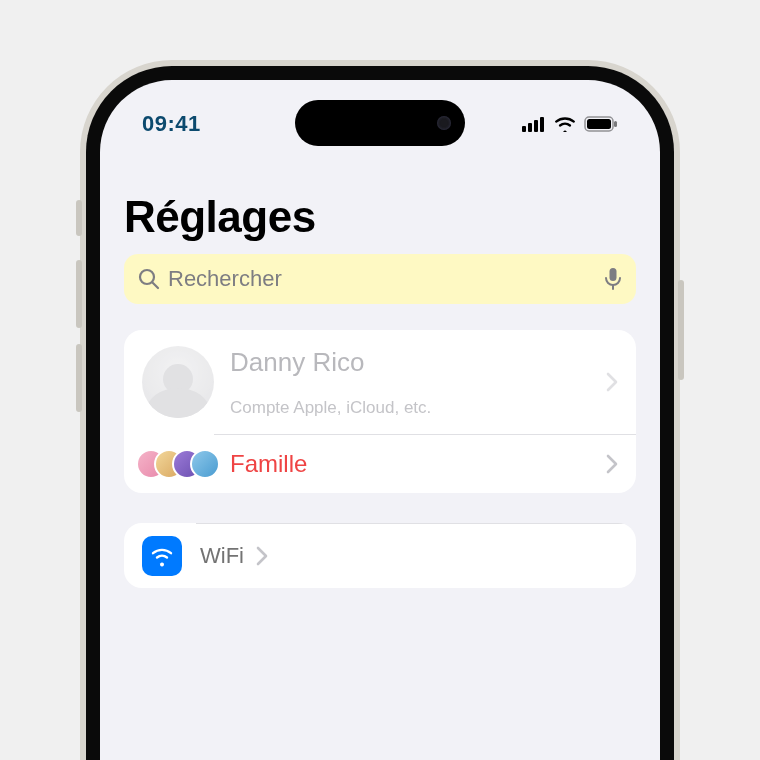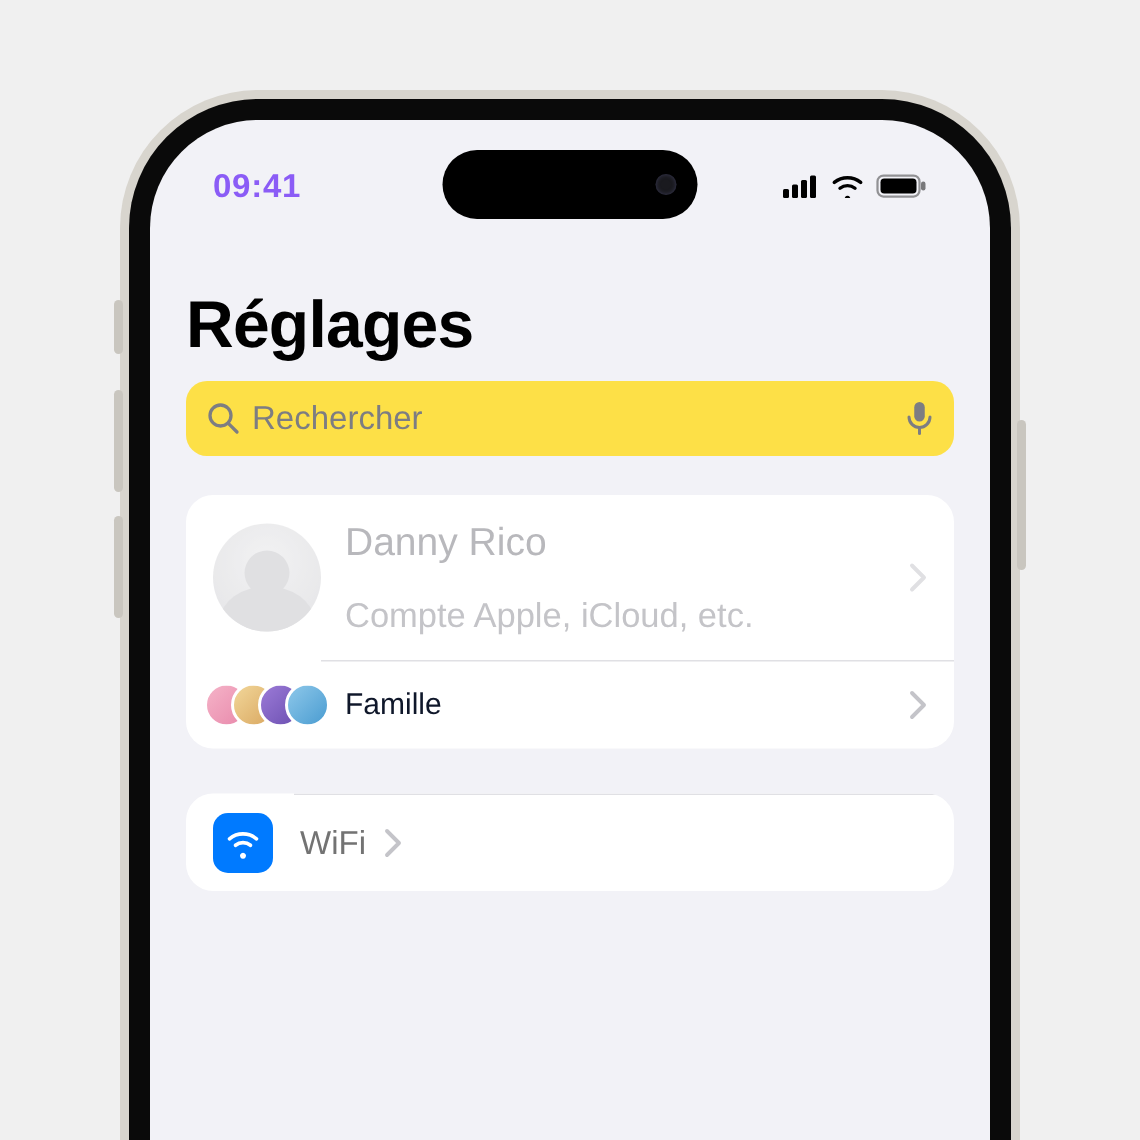"09:41" .status-time { color: #8b5cf6 -> #0c4a6e }
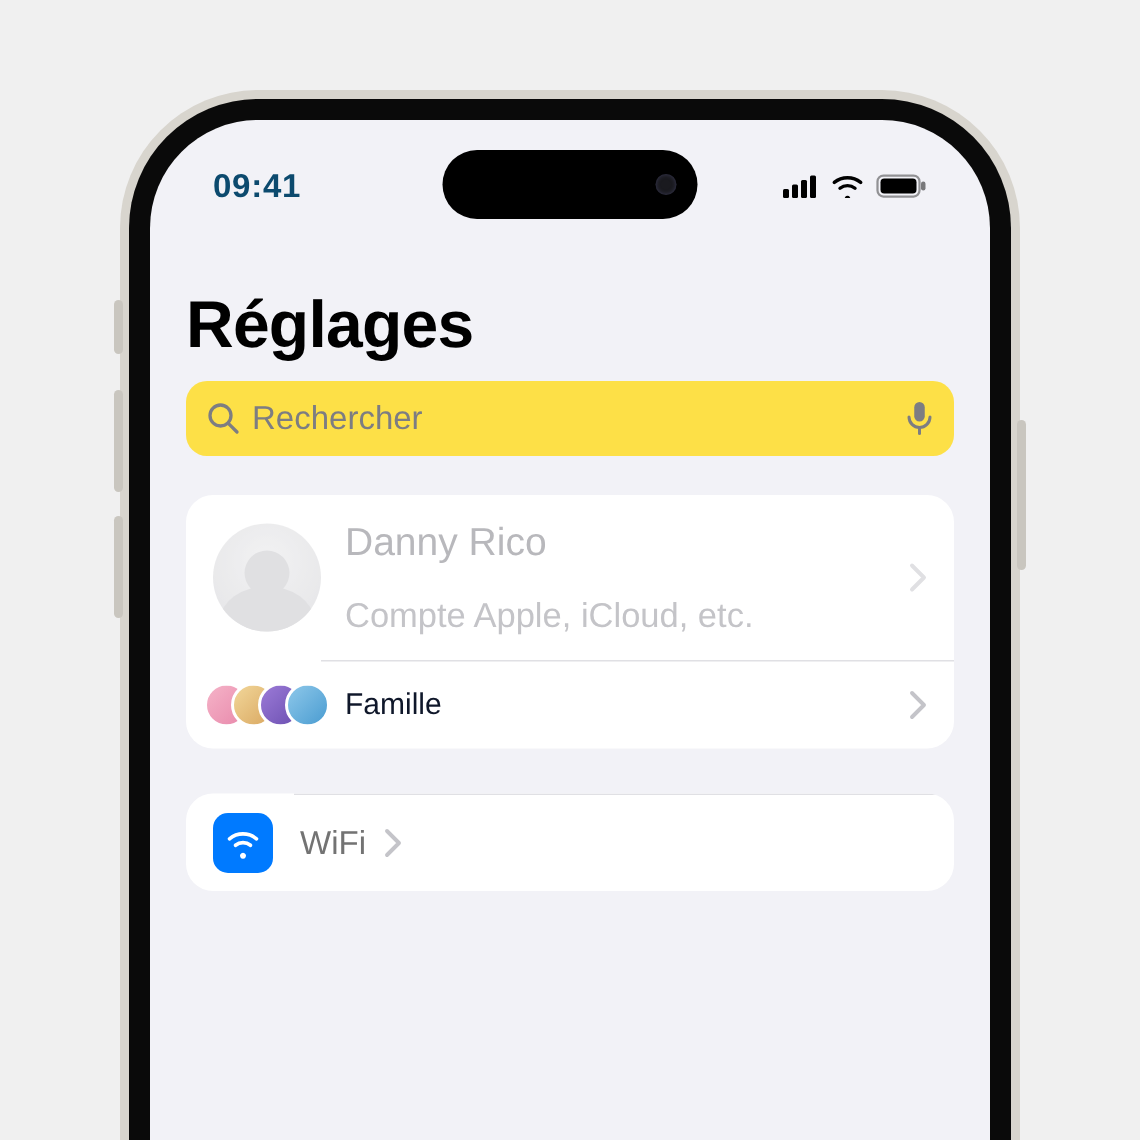"Rechercher" .search-bar { background: #fde047 -> #fef9c3 }
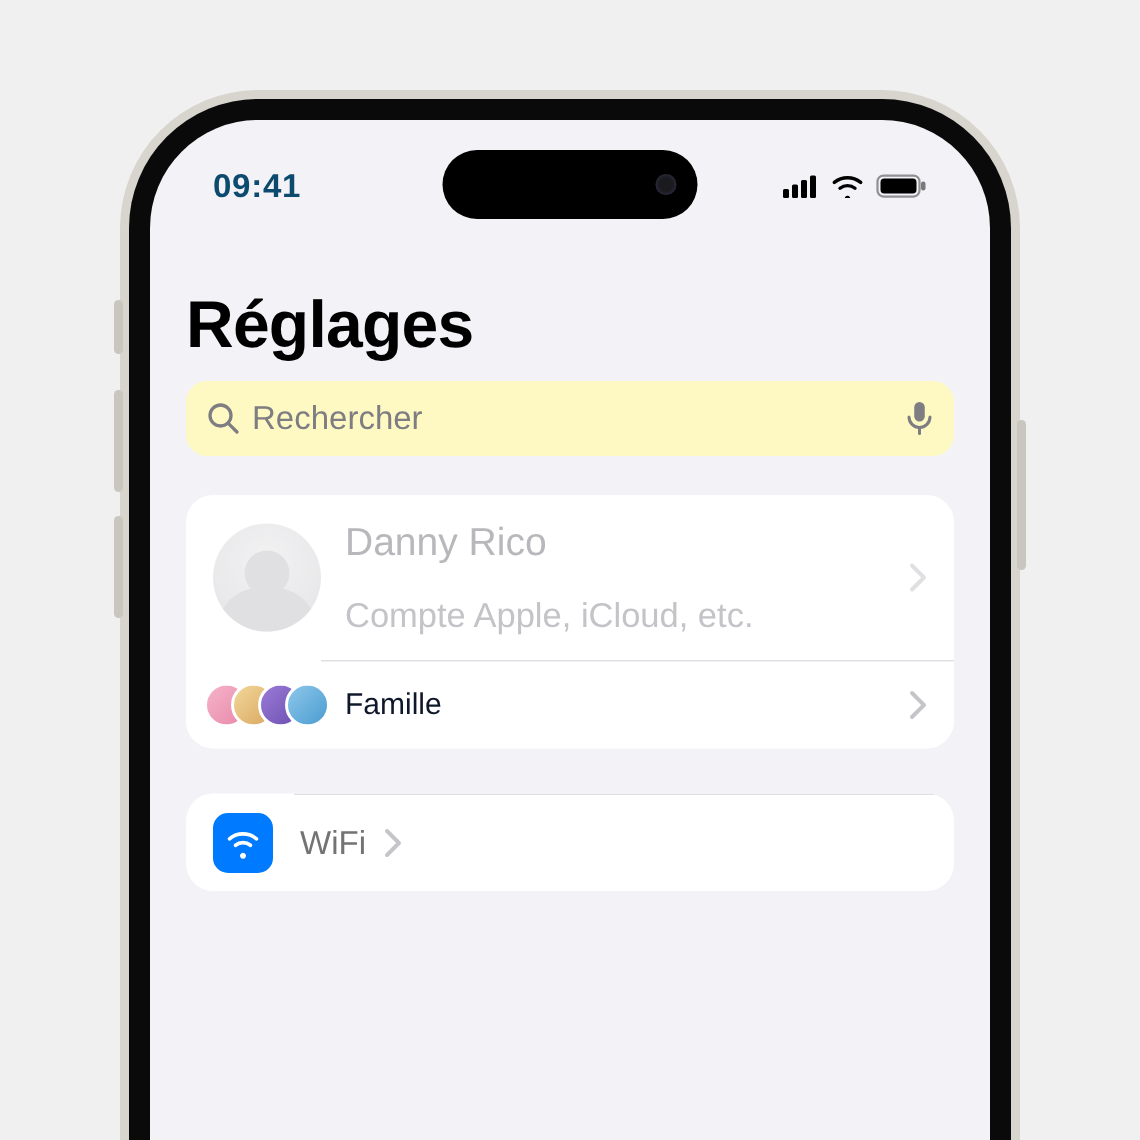"Compte Apple, iCloud, etc." .row-sub { font-size: 23px -> 17px }
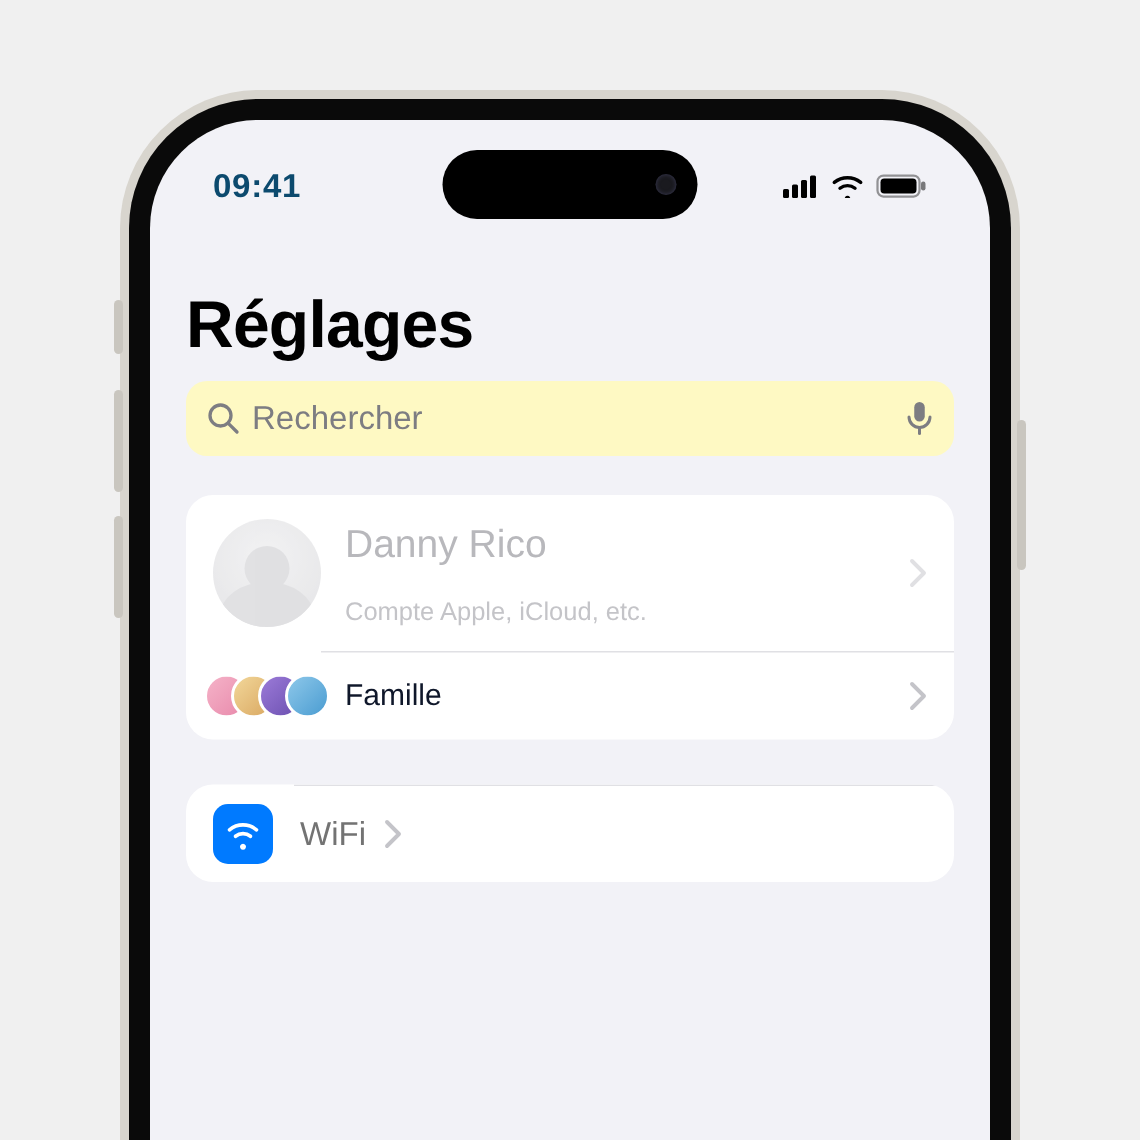"Famille" .row-title { color: #0f172a -> #ef4444; font-size: 20px -> 24px }
